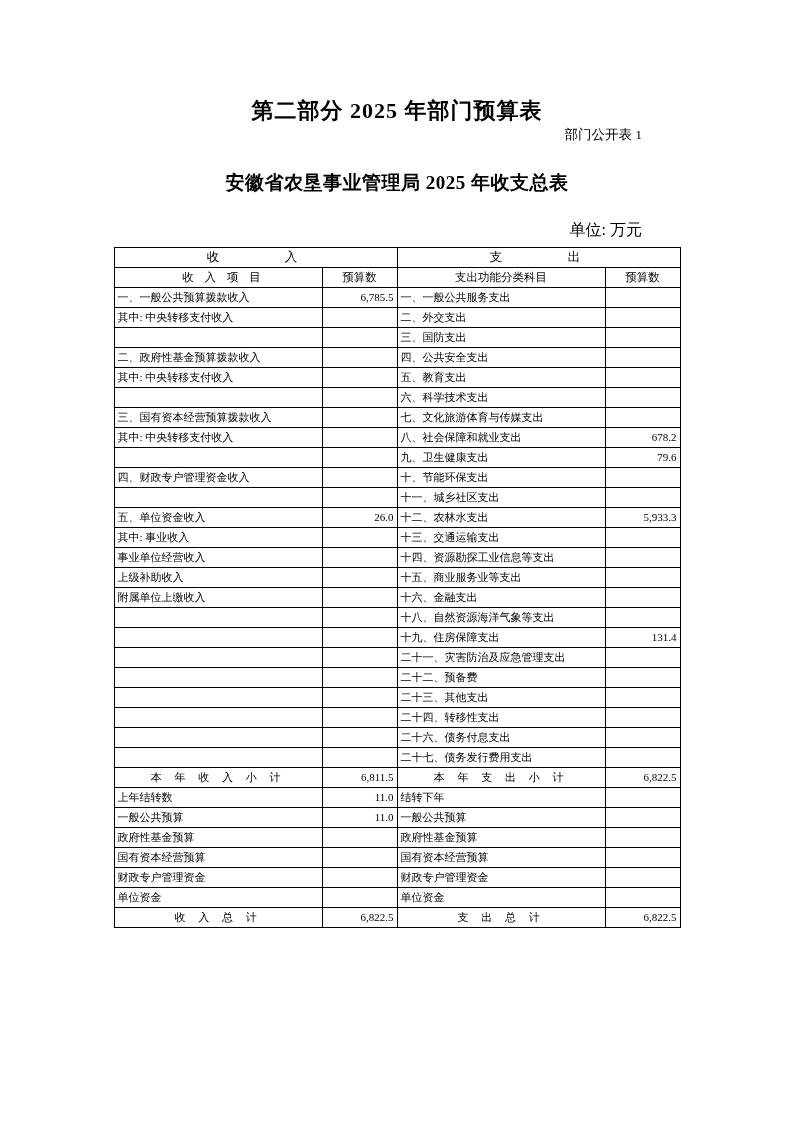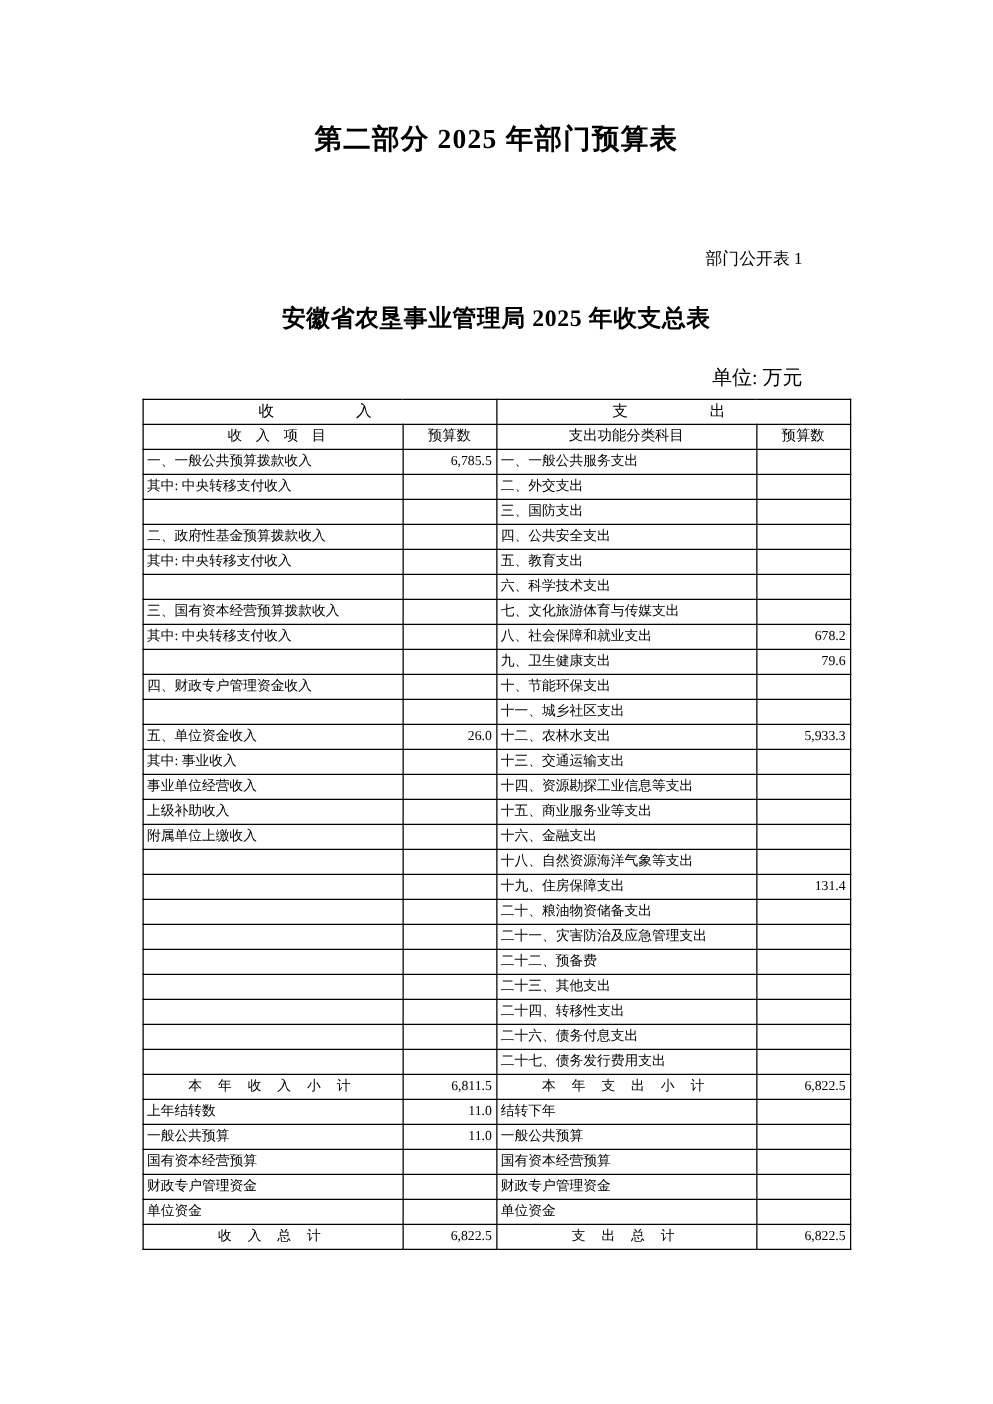"部门公开表 1" .doc-label { margin-top: 72px -> none }
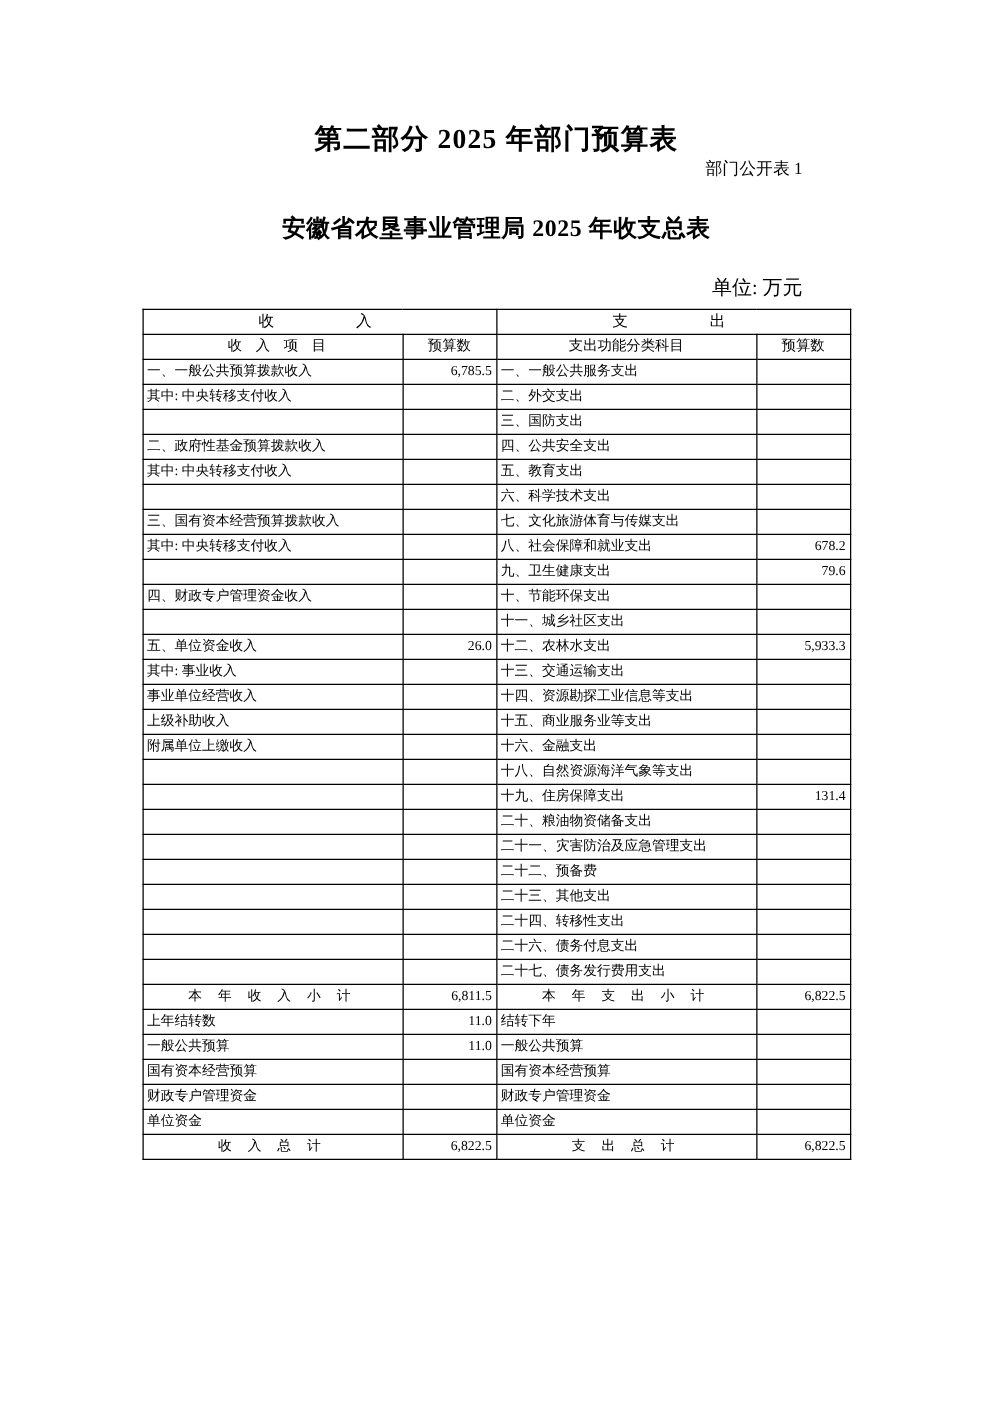"二十、粮油物资储备支出" tr { html: <tr> <td></td> <td></td> <td>二十、粮油物资储备支出</td> <td></td> </tr> -> none }
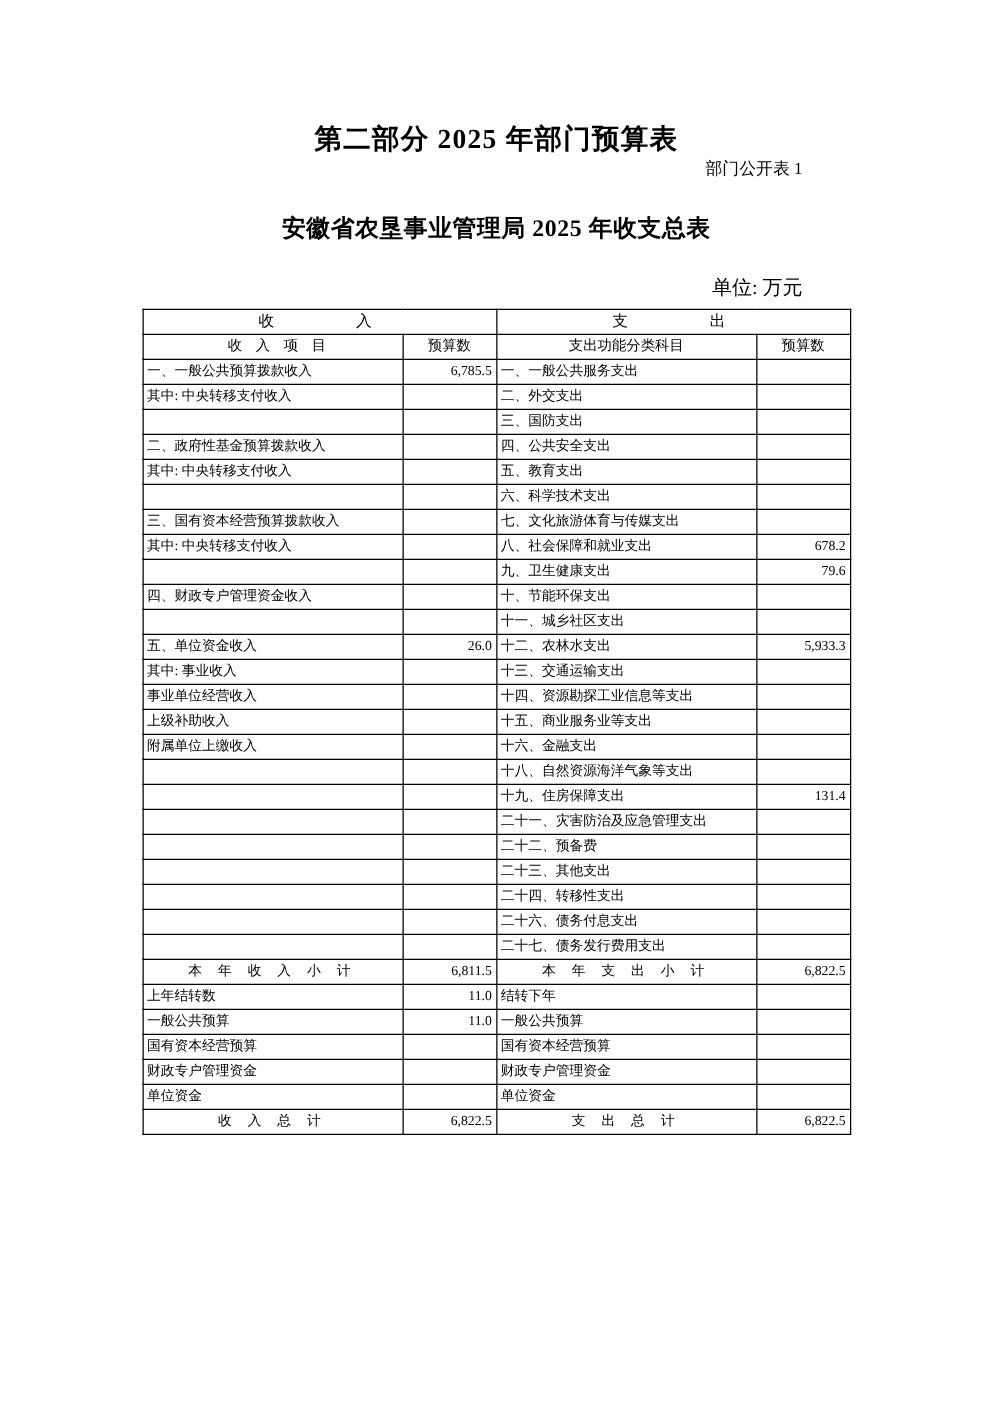"政府性基金预算" tr { html: none -> <tr> <td>政府性基金预算</td> <td></td> <td>政府性基金预算</td> <td></td> </tr> }
